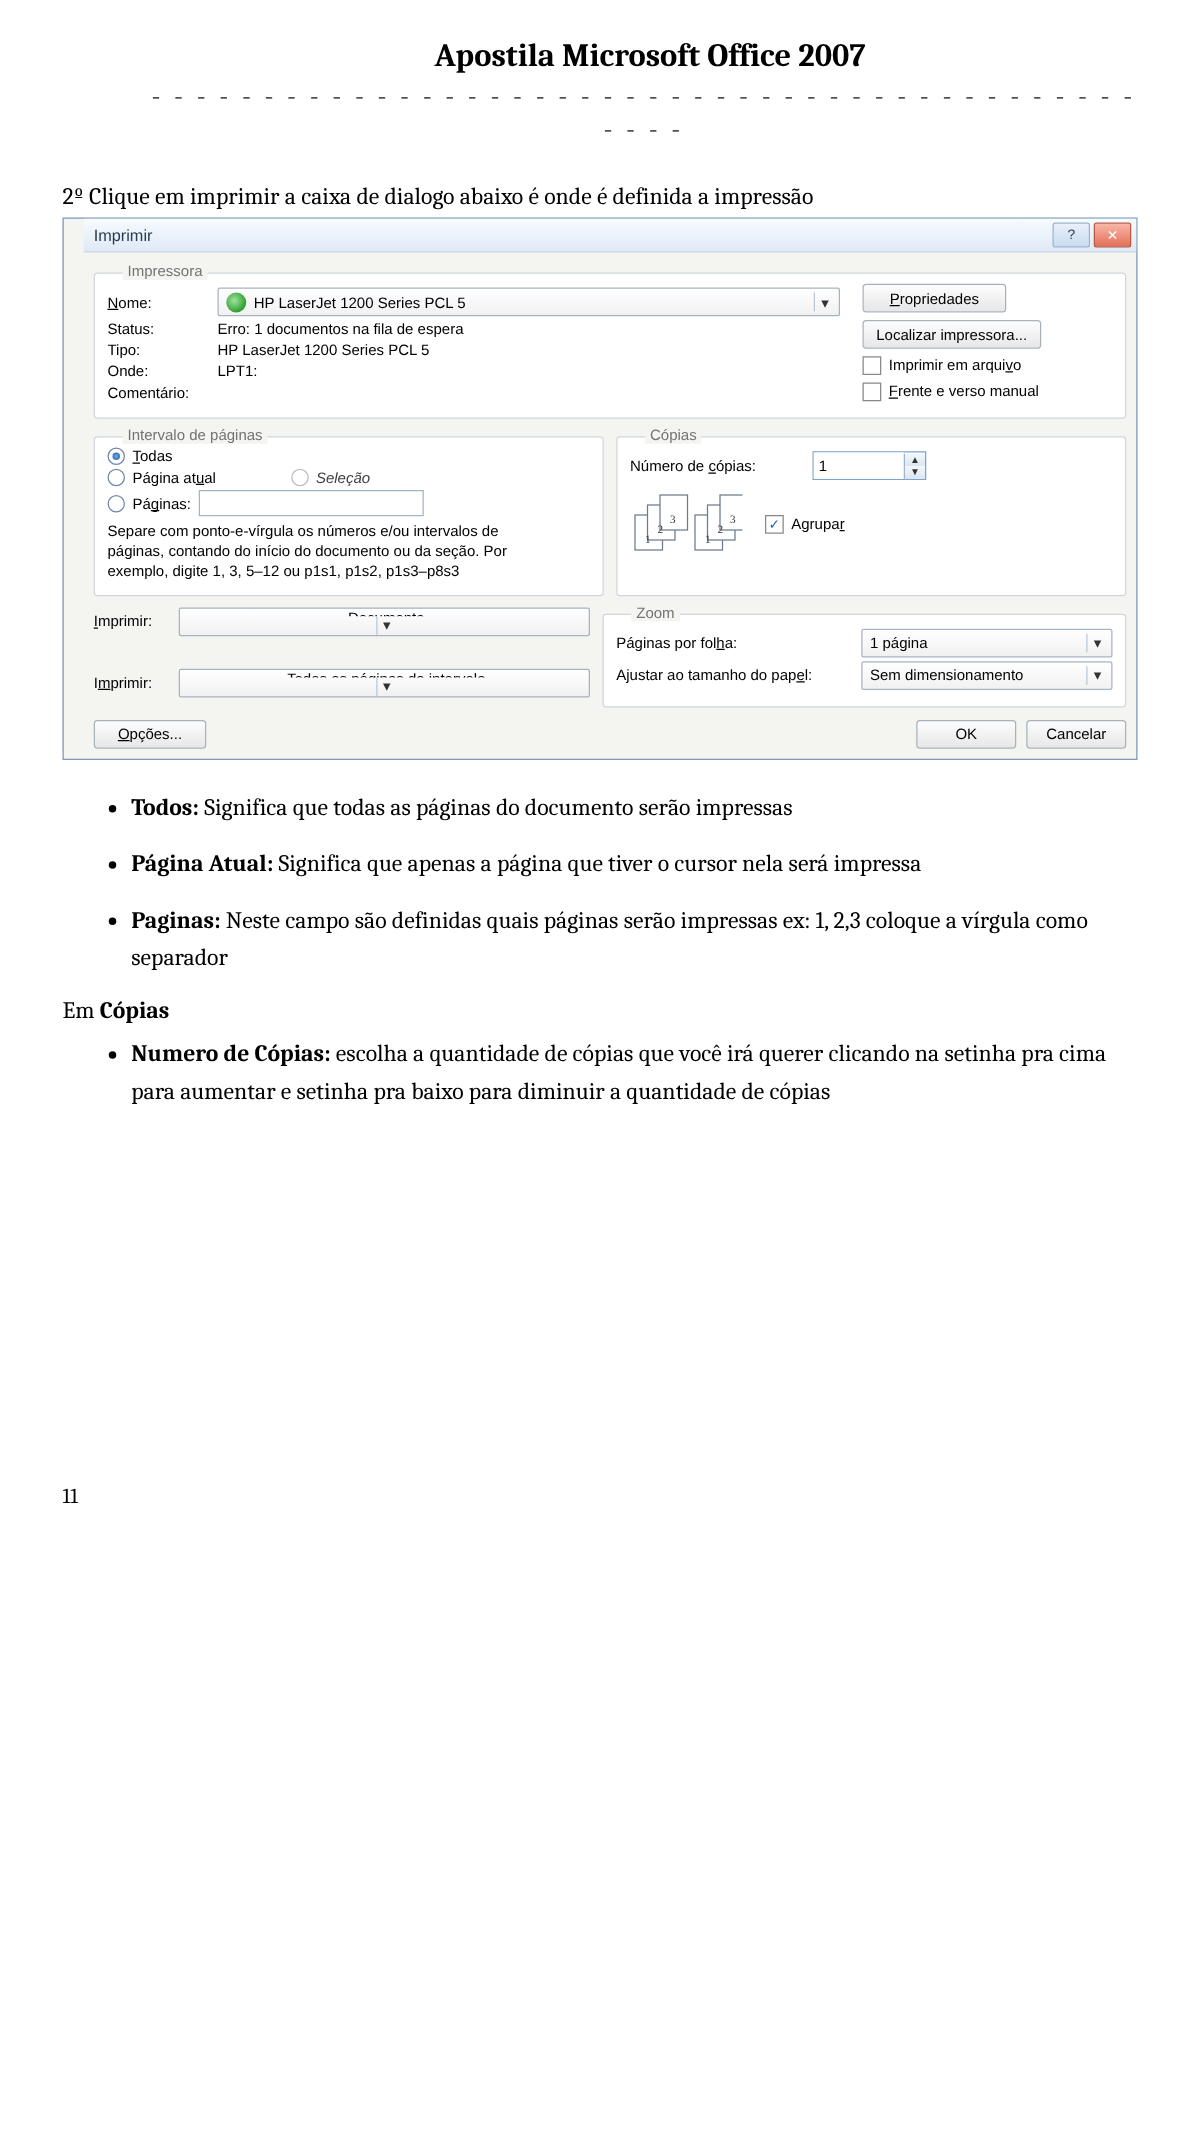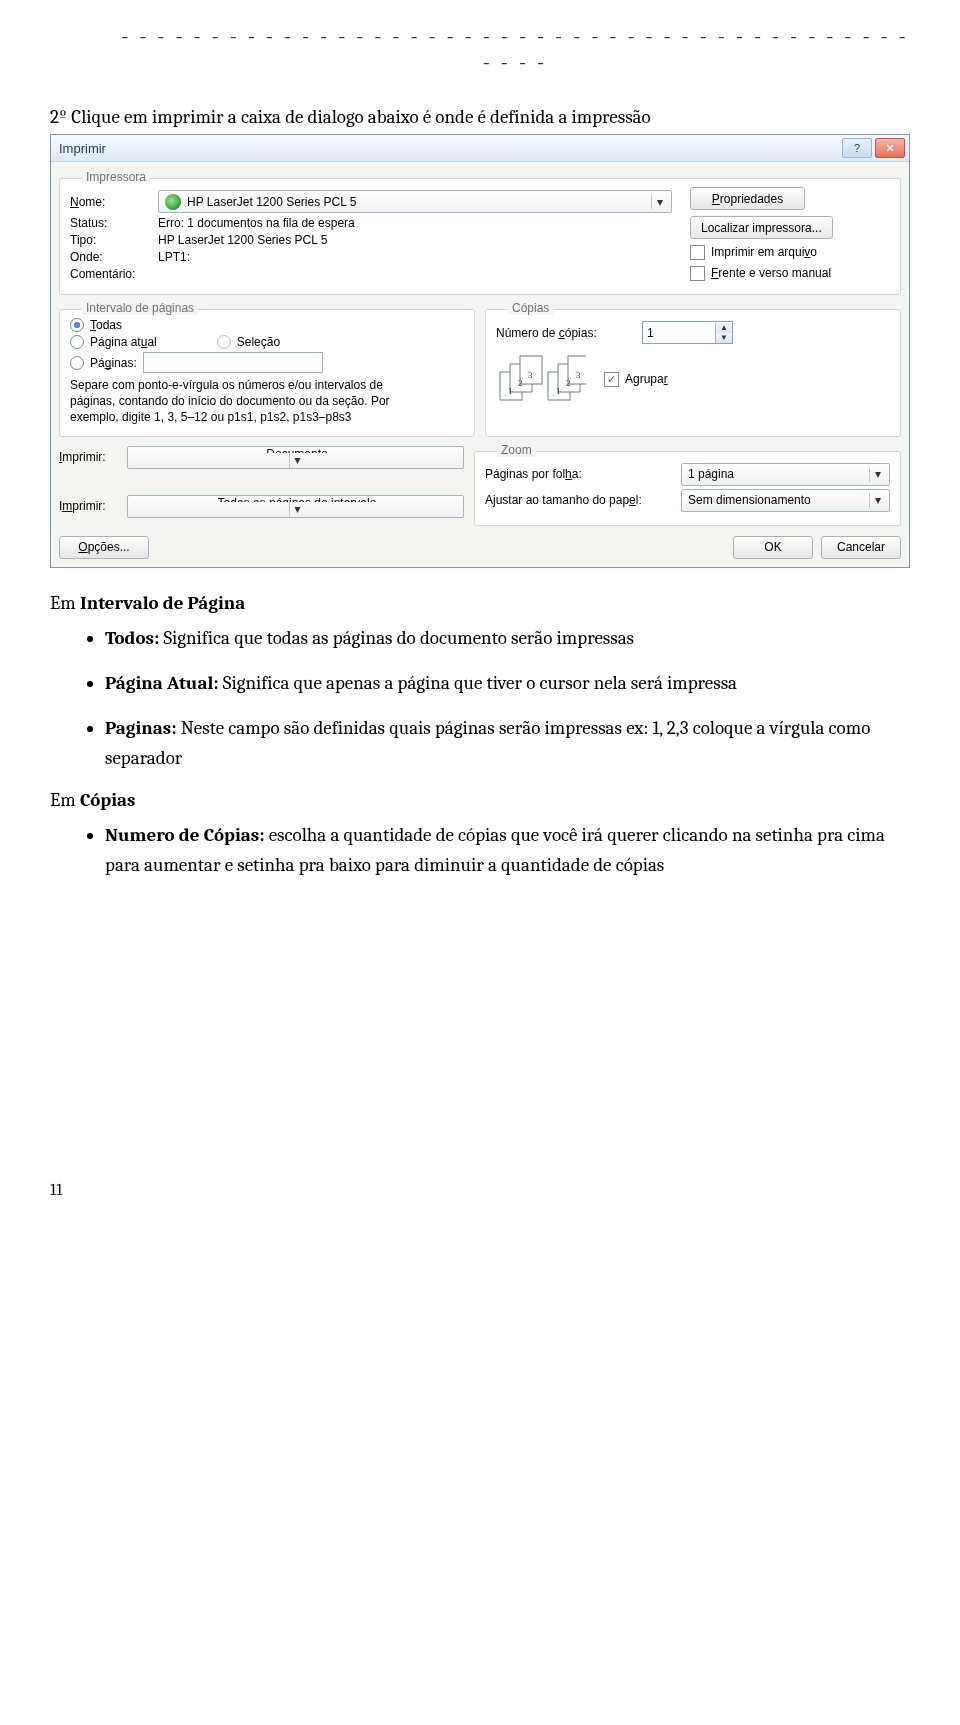"Apostila Microsoft Office 2007" div.doc-title { html: none -> <div>Apostila Microsoft Office 2007</div> }
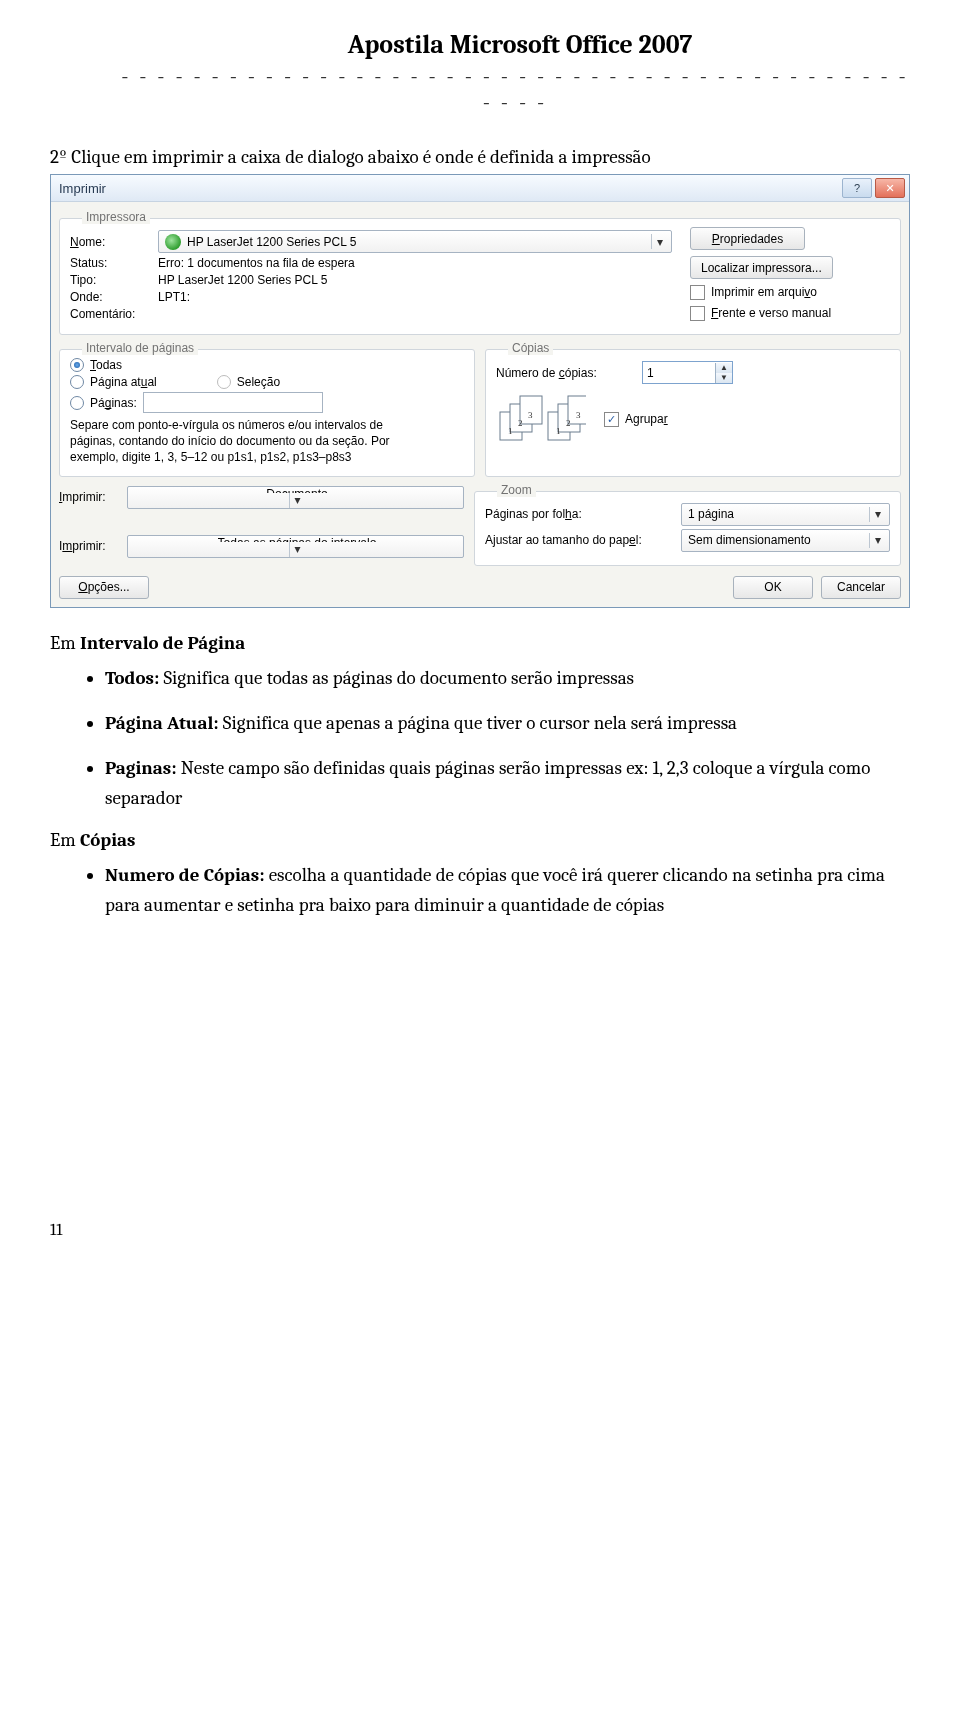"Imprimir" .dlg { padding-left: none -> 16px }
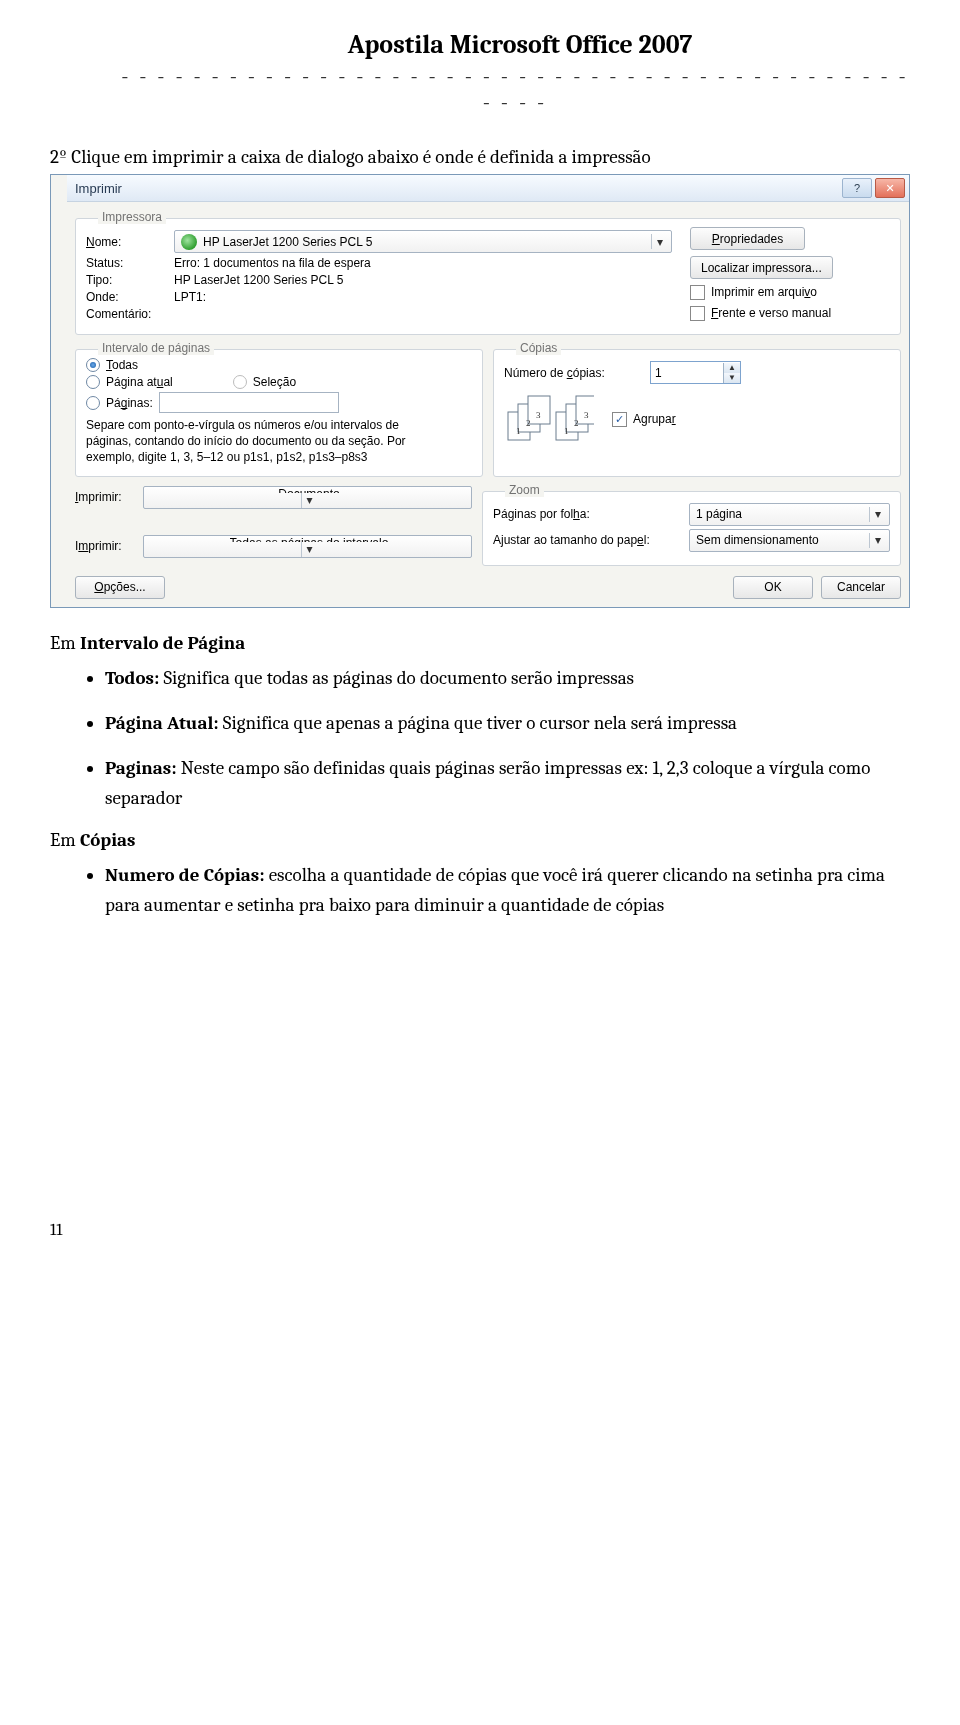"Seleção" .radio.disabled { color: #000000 -> #404040; font-style: none -> italic }
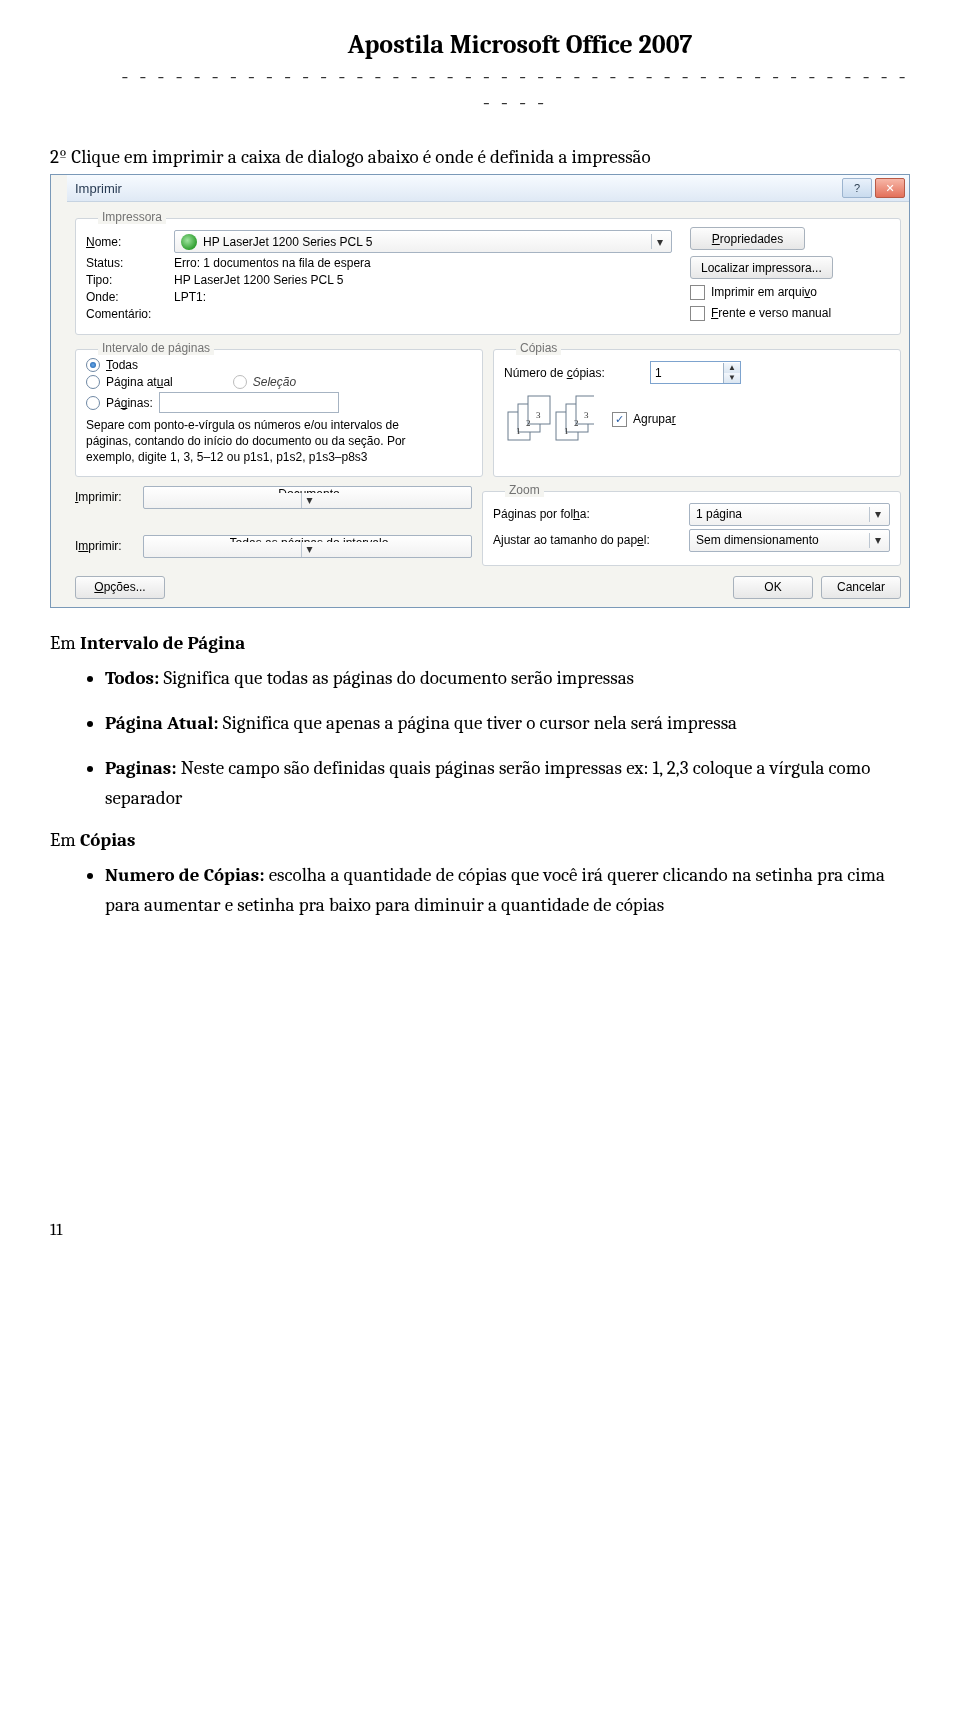"Em Intervalo de Página" p.sub-heading { html: <p>Em <span>Intervalo de Página</span></p> -> none }
